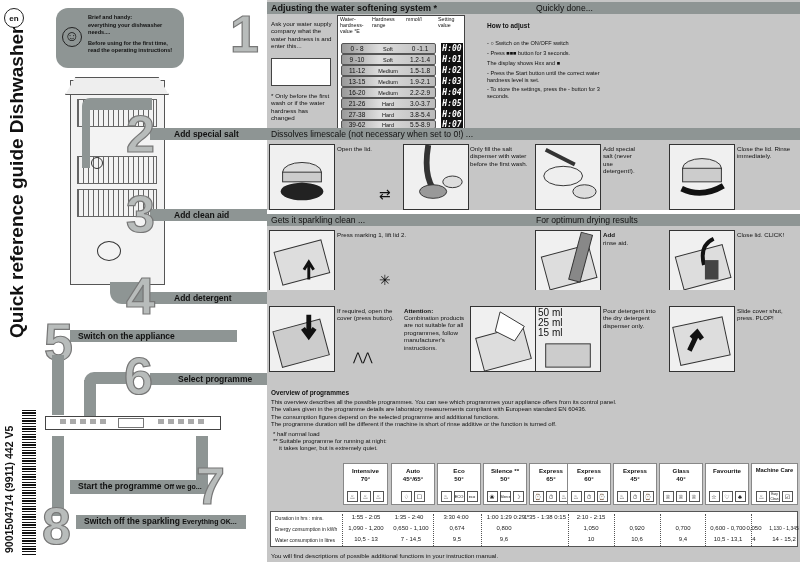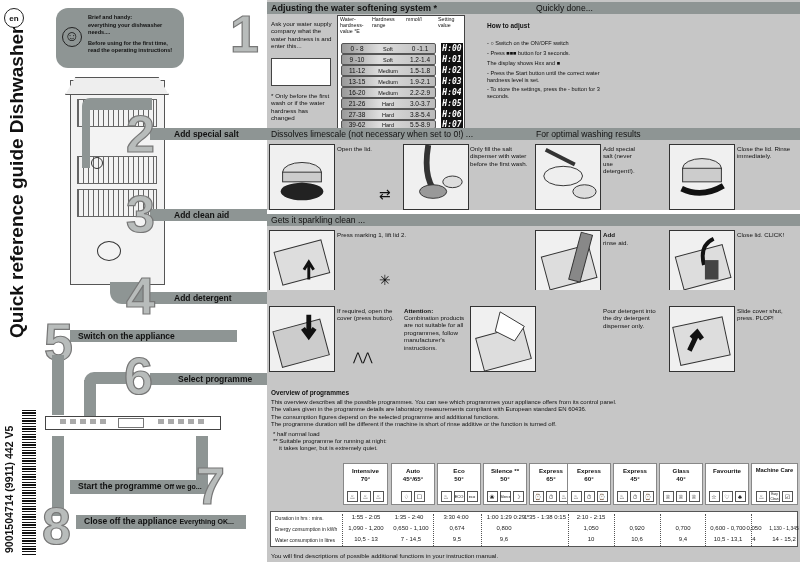"For optimal washing results" div.hdr { html: <div>For optimal washing results</div> -> none }
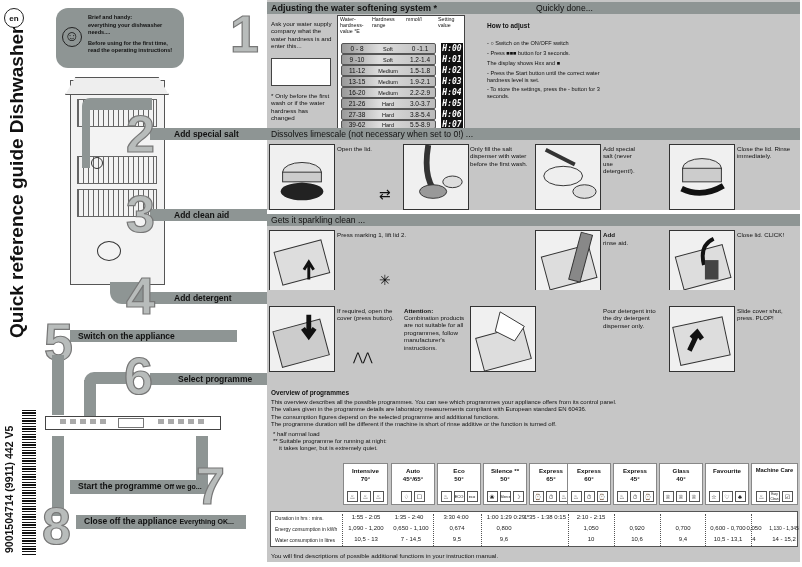"For optimum drying results" div.hdr { html: none -> <div>For optimum drying results</div> }
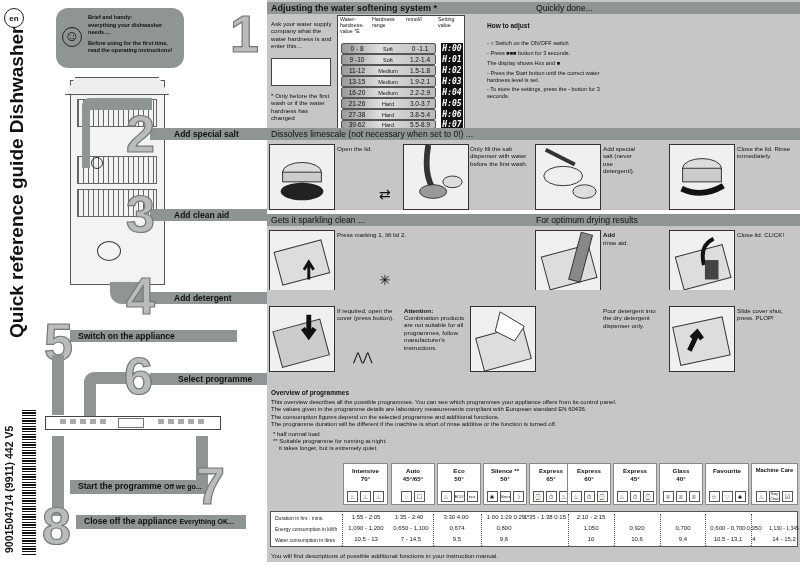"50 ml" div.box { html: none -> <div> <div>50 ml</div> <div>25 ml</div> <div>15 ml</div> <svg> <rect></rect> </svg> </div> }
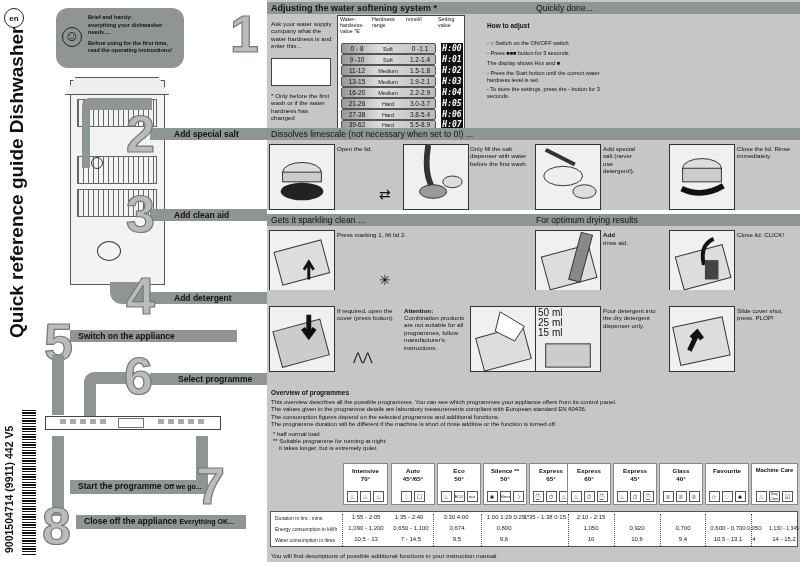"Close off the appliance" span { text: Close off the appliance -> Switch off the sparkling }
